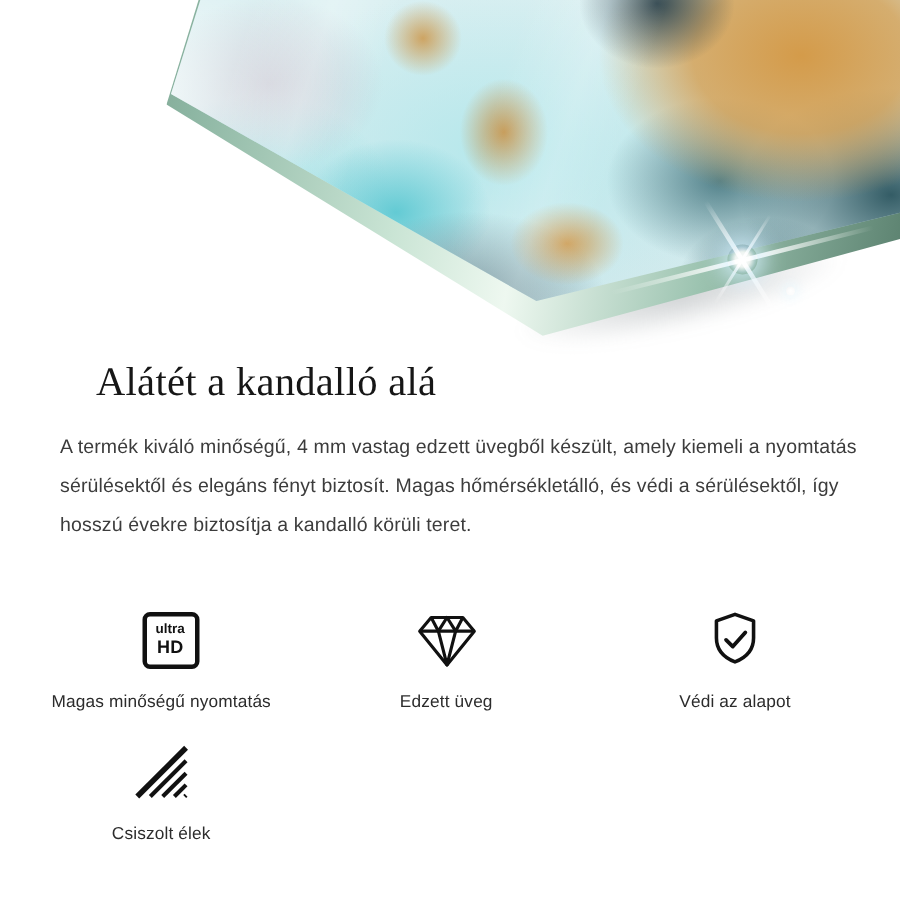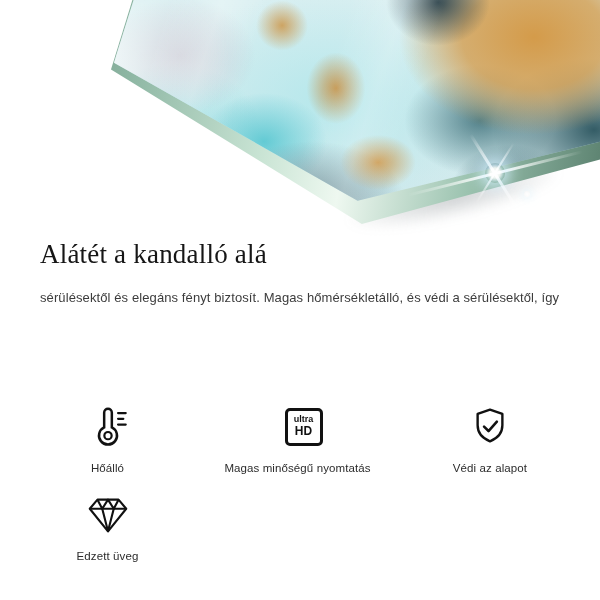"Alátét a kandalló alá" h1 span { margin-left: none -> 24px }
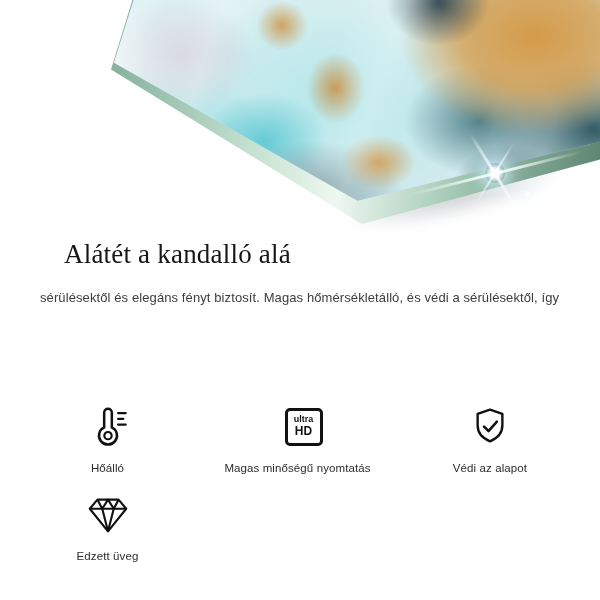"A termék kiváló minőségű, 4" span { html: none -> <span>A termék kiváló minőségű, 4 mm vastag edzett üvegből készült, amely kiemeli a nyomtatás</span> }
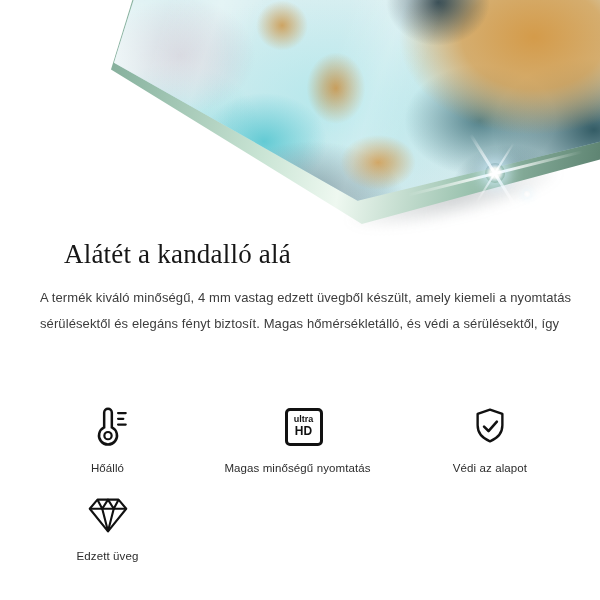"hosszú évekre biztosítja a kandalló" span { html: none -> <span>hosszú évekre biztosítja a kandalló körüli teret.</span> }
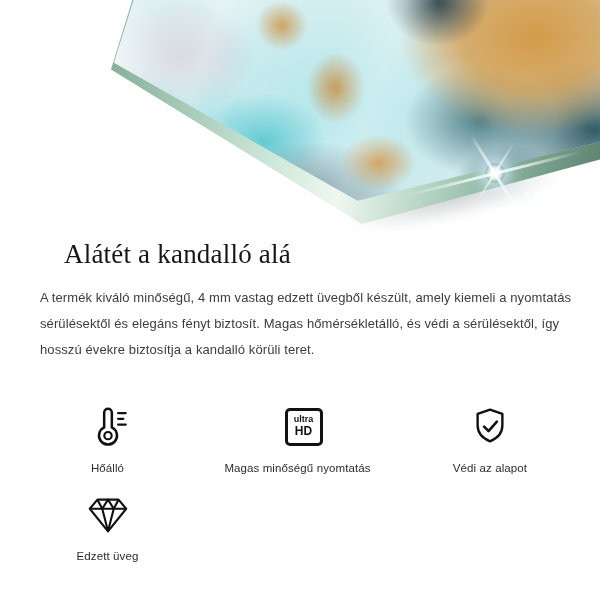"Hőálló" div.cell { html: <div> <div> <svg> <path></path> <circle></circle> <path></path> </svg> </div> <div>Hőálló</div> </div> -> none }
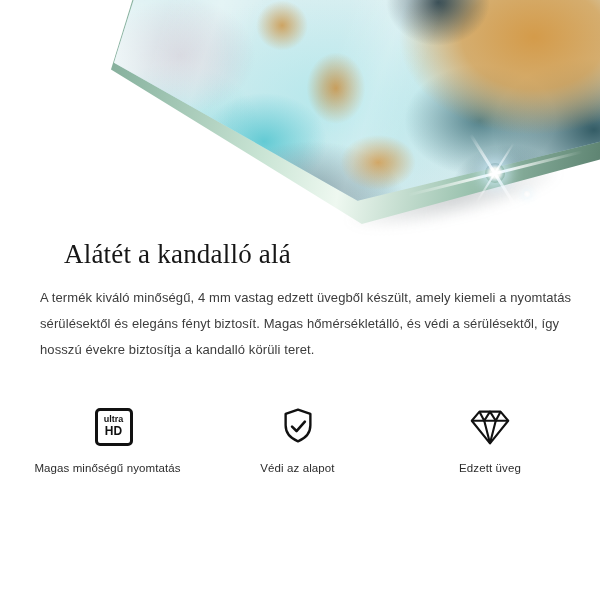"Védi az alapot" div.cell { order: before "Edzett üveg" -> after "Edzett üveg" }
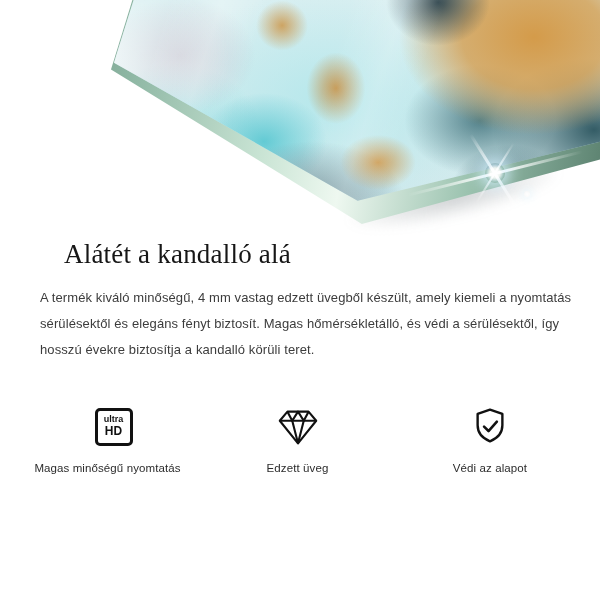"Csiszolt élek" div.cell { html: none -> <div> <div> <svg> <path></path> <path></path> <path></path> <path></path> <path></path> </svg> </div> <div>Csiszolt élek</div> </div> }
